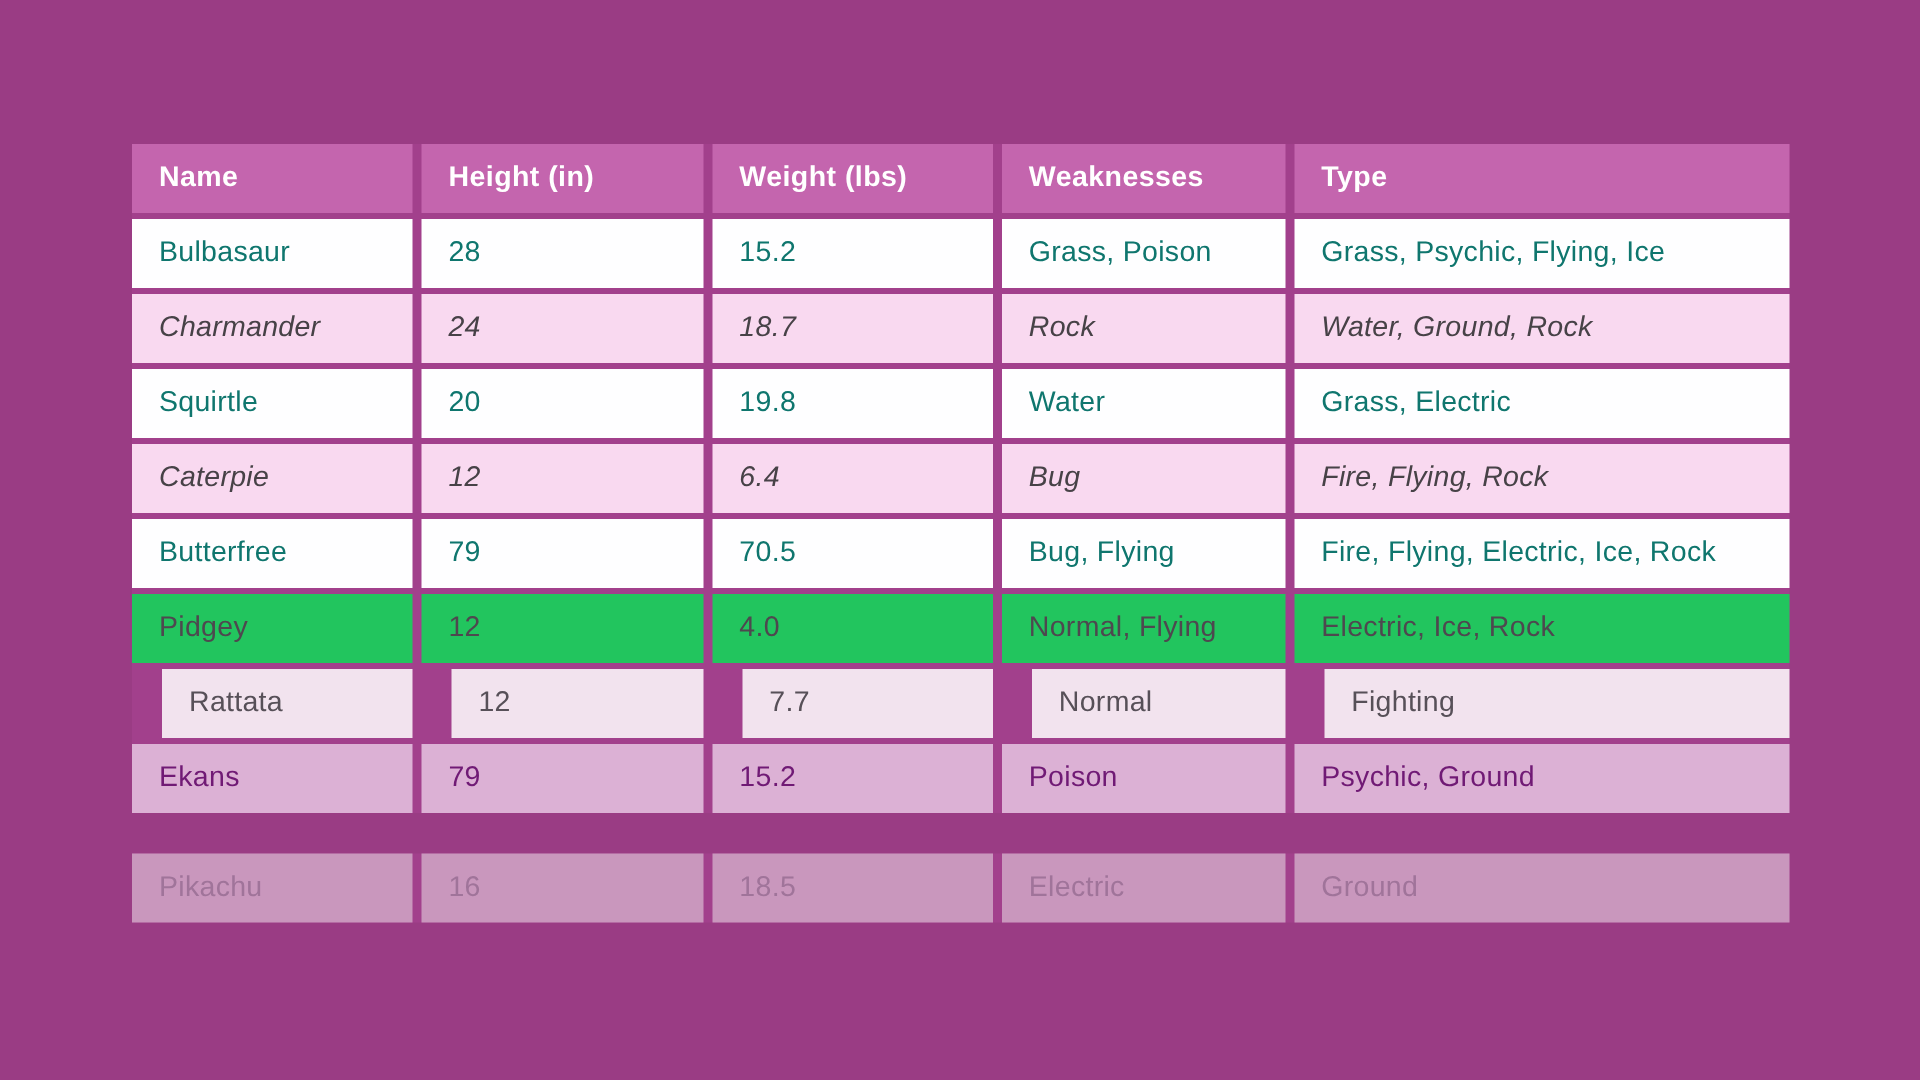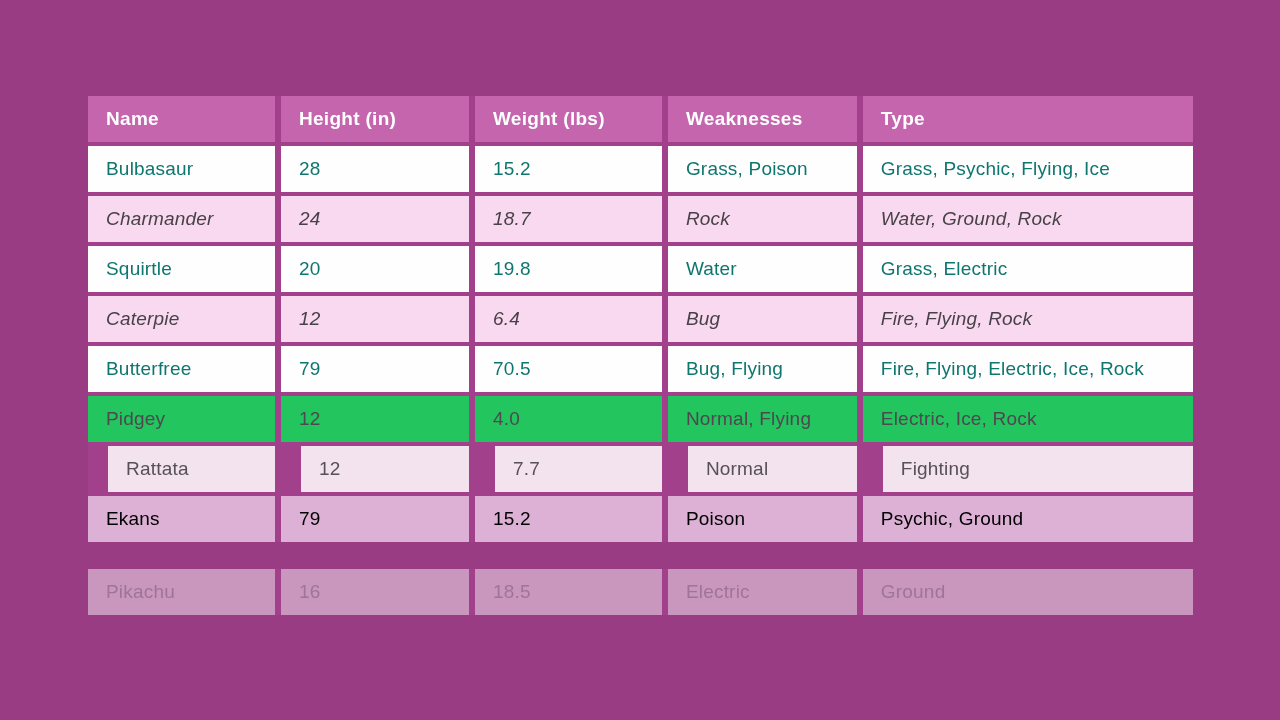"Ekans" .row-pink-fade2 { color: #000000 -> #701a75 }
